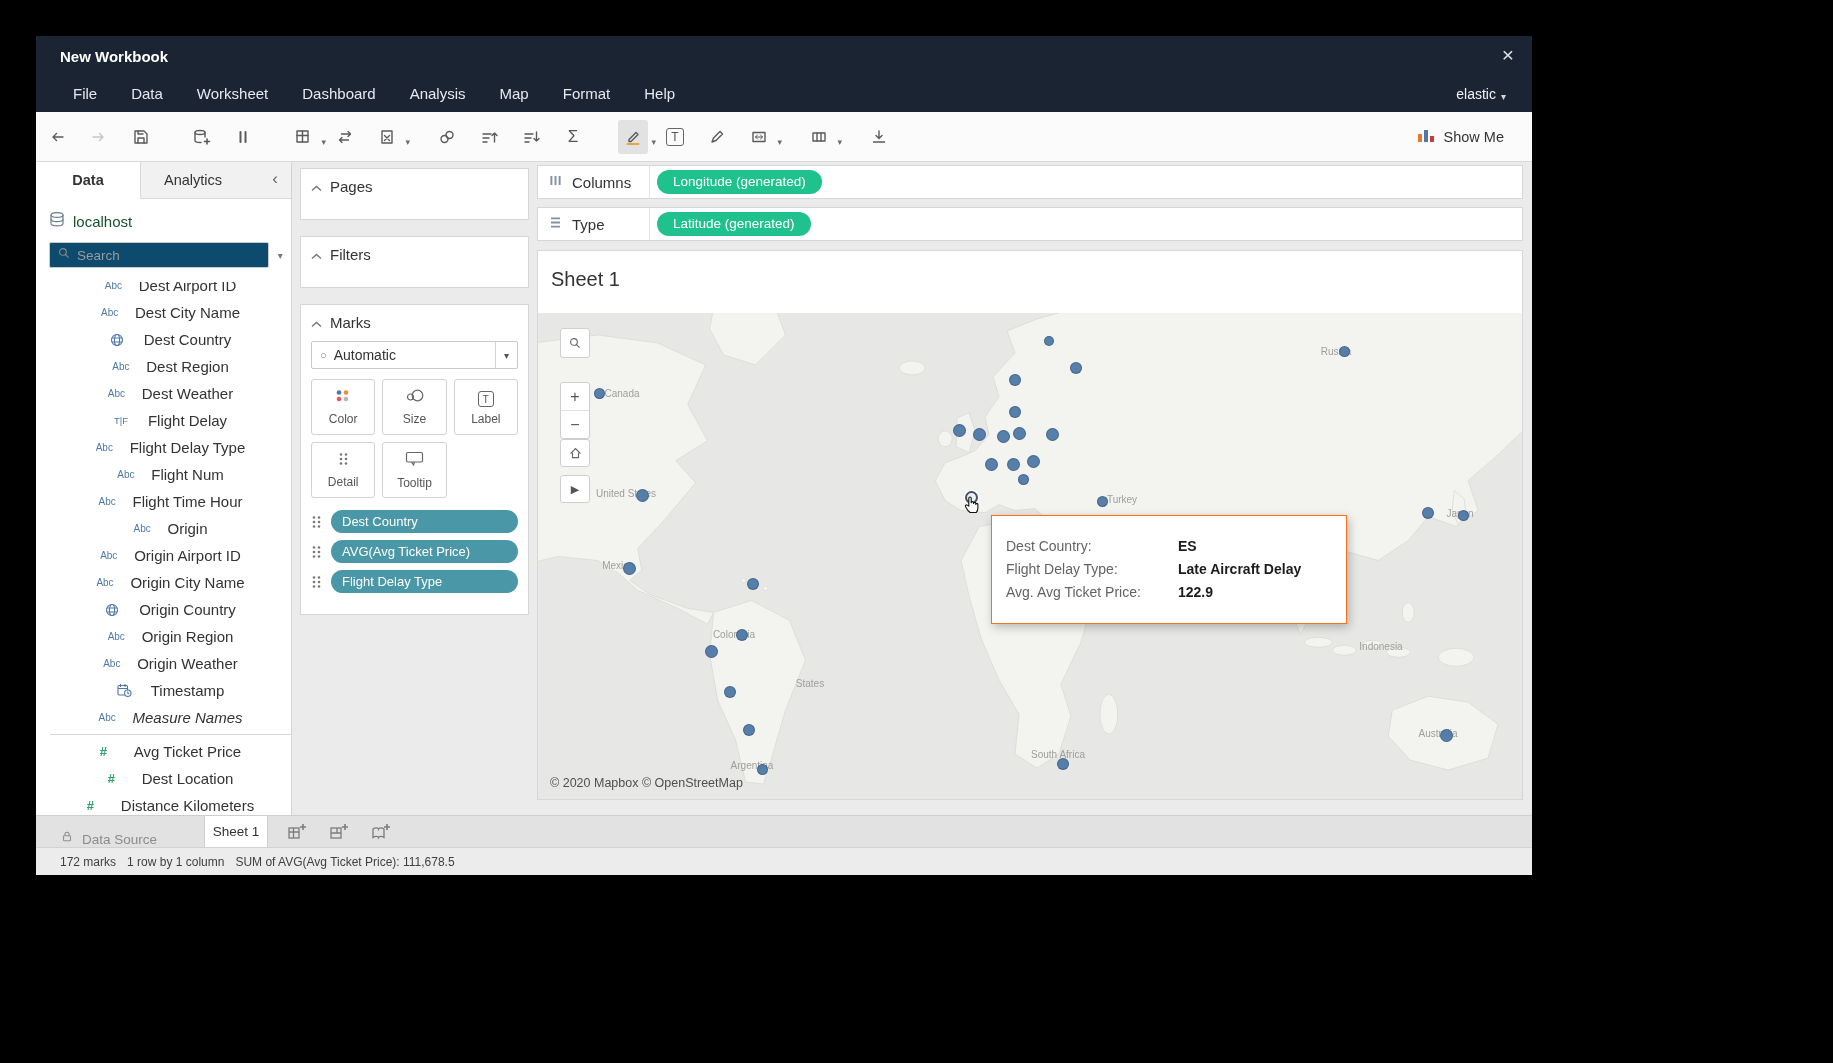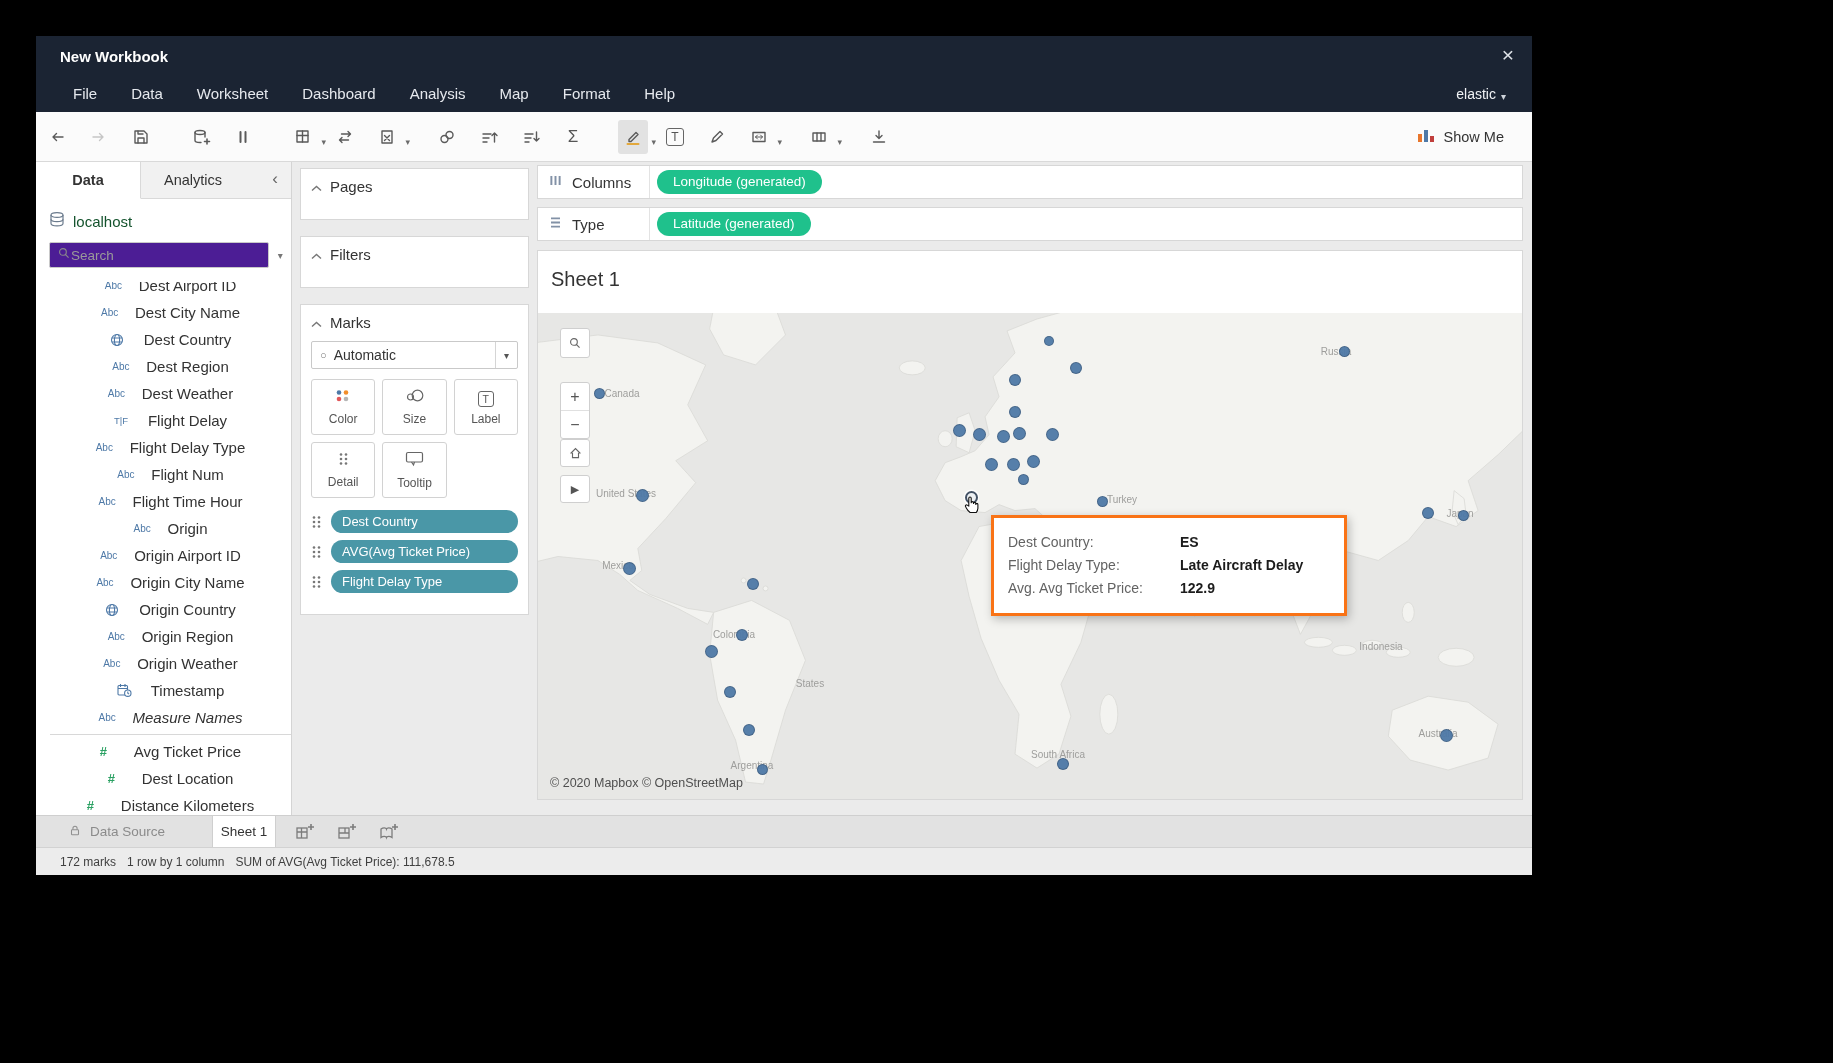"Search" .searchbox { background: #4c1d95 -> #0c4a6e; gap: none -> 6px }
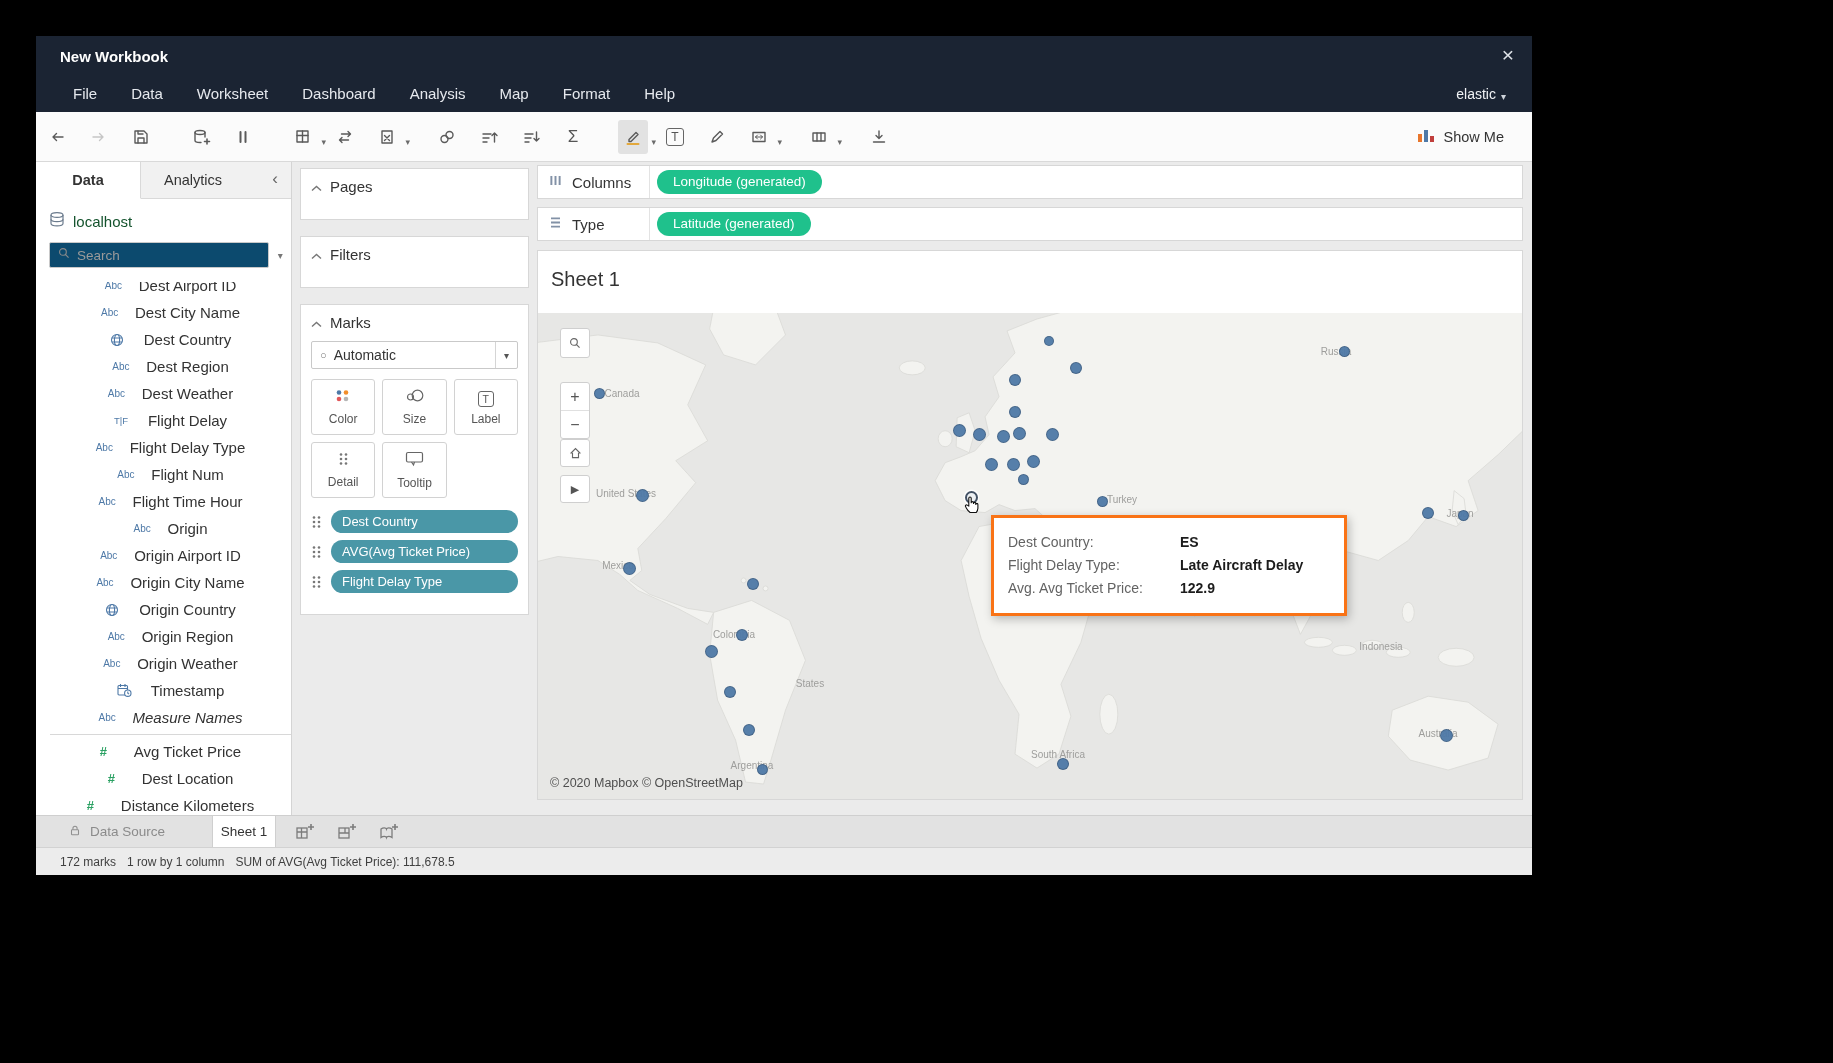"Dest Country:" .map-tooltip { border: 3px solid #f97316 -> 1px solid #f97316; padding: 13px 14px -> 19px 14px }
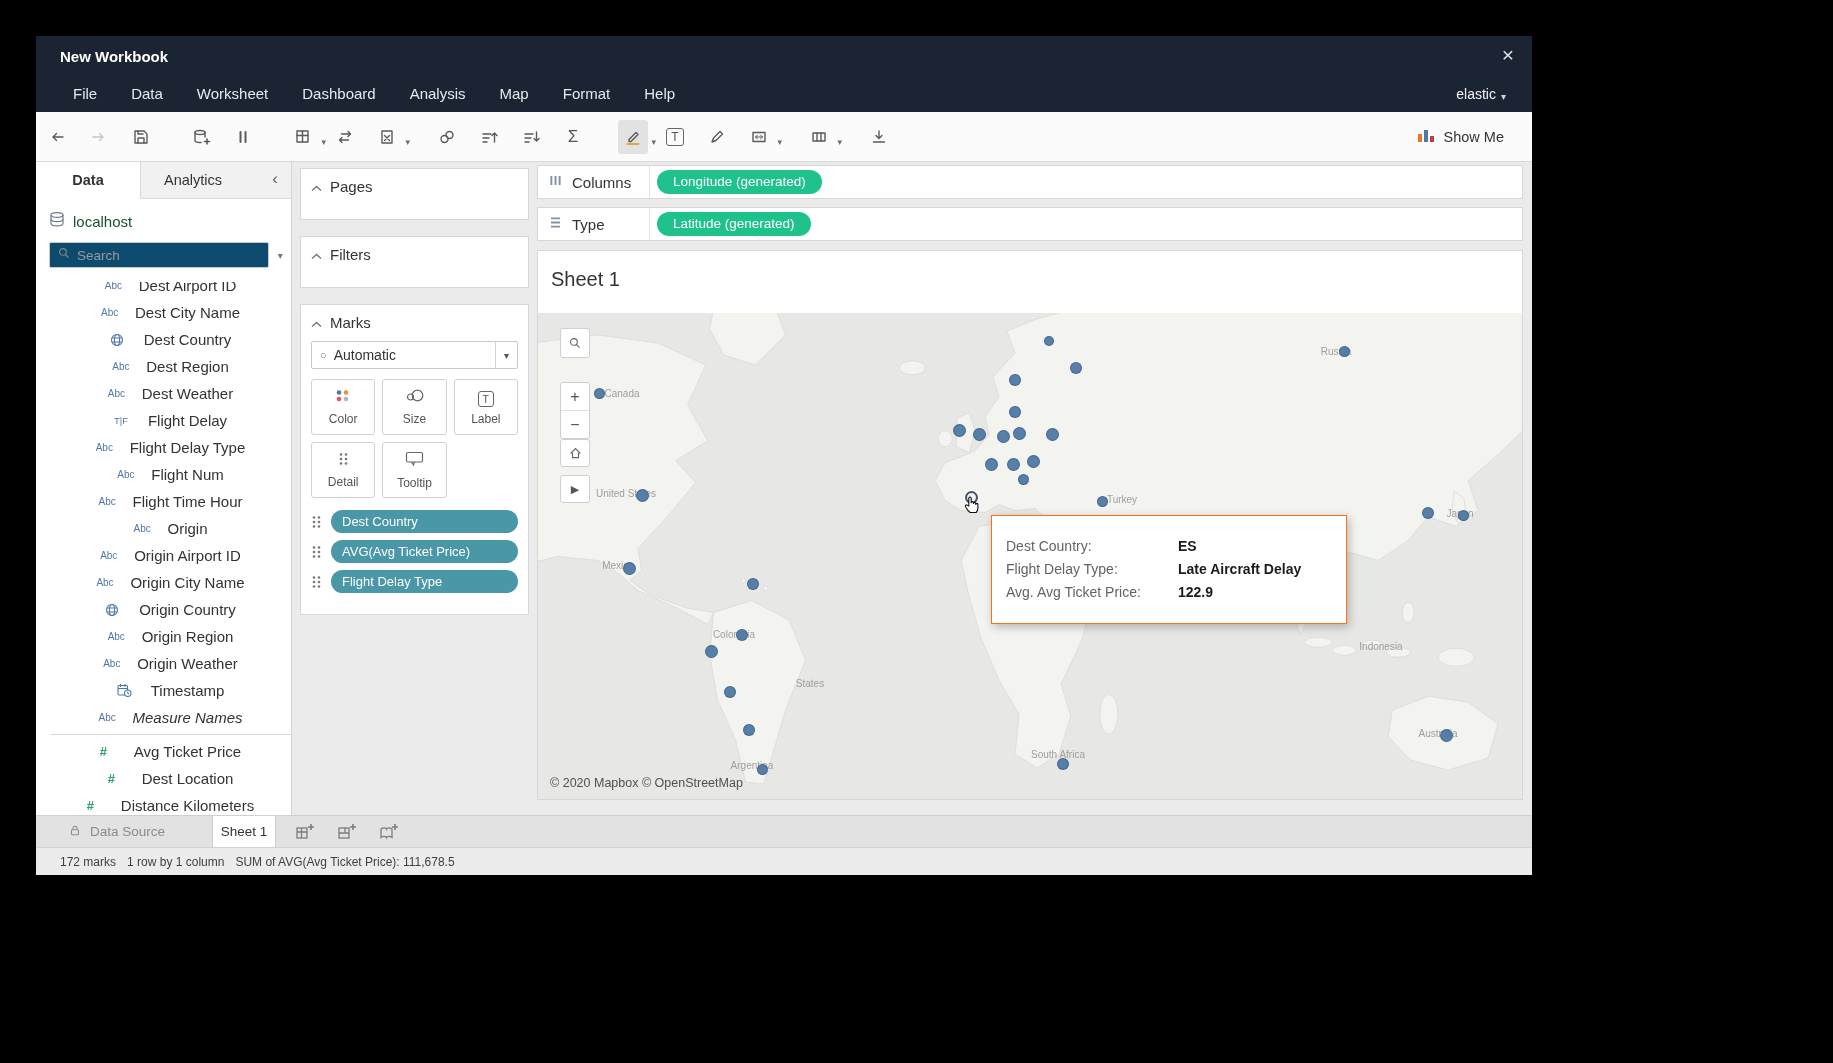"Data Source" .ds-tab { align-items: center -> flex-end; margin-left: 8px -> none }
